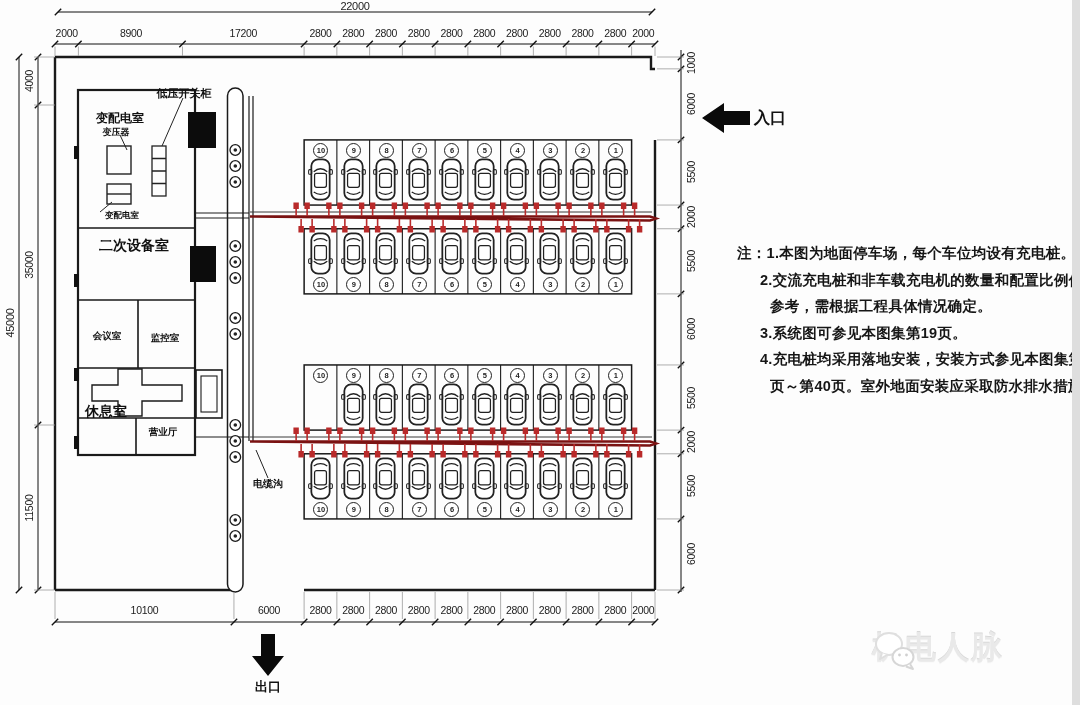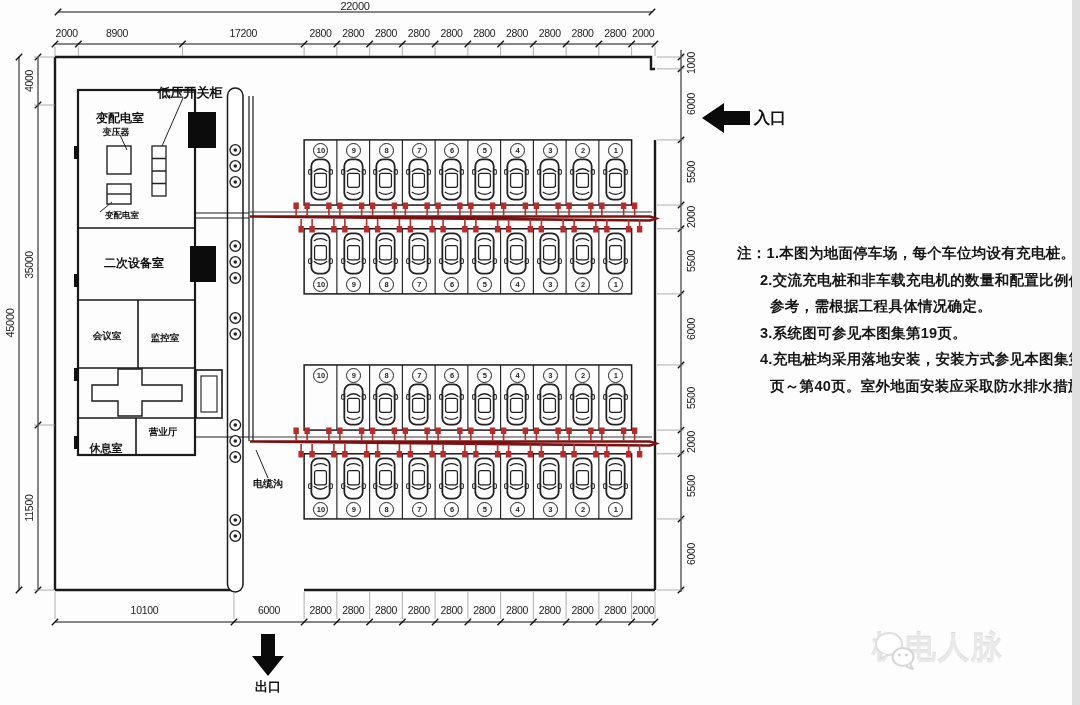"8900" div.dim { left: 117px -> 131px }
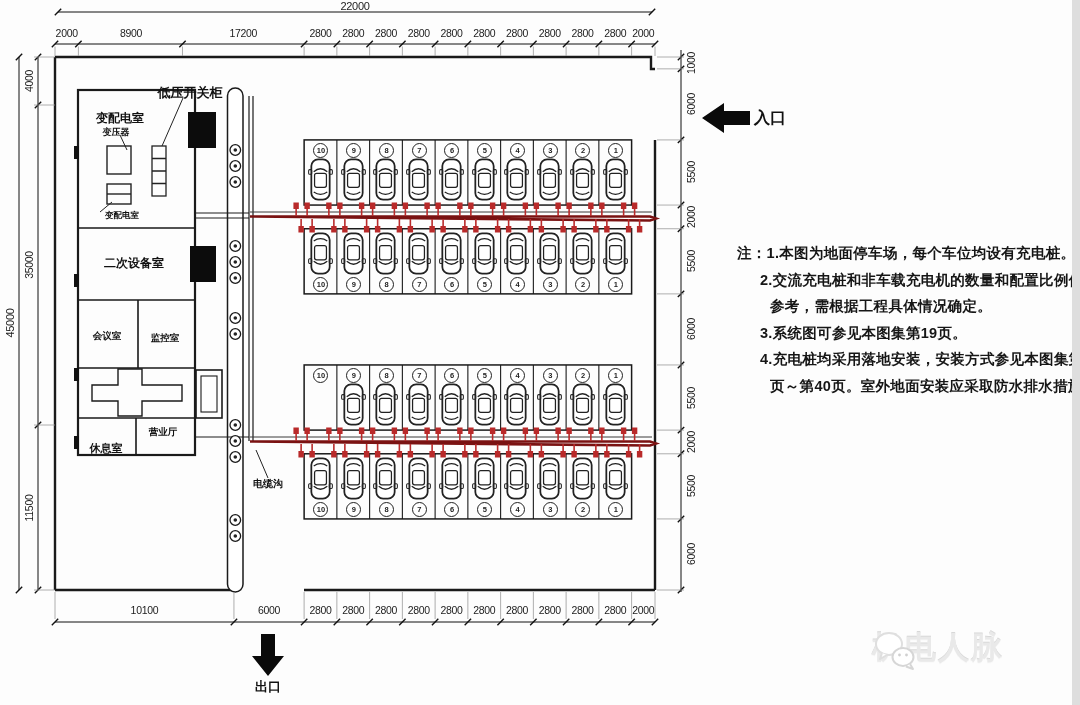"低压开关柜" div.lbl { font-size: 13px -> 11px; left: 190px -> 184px }
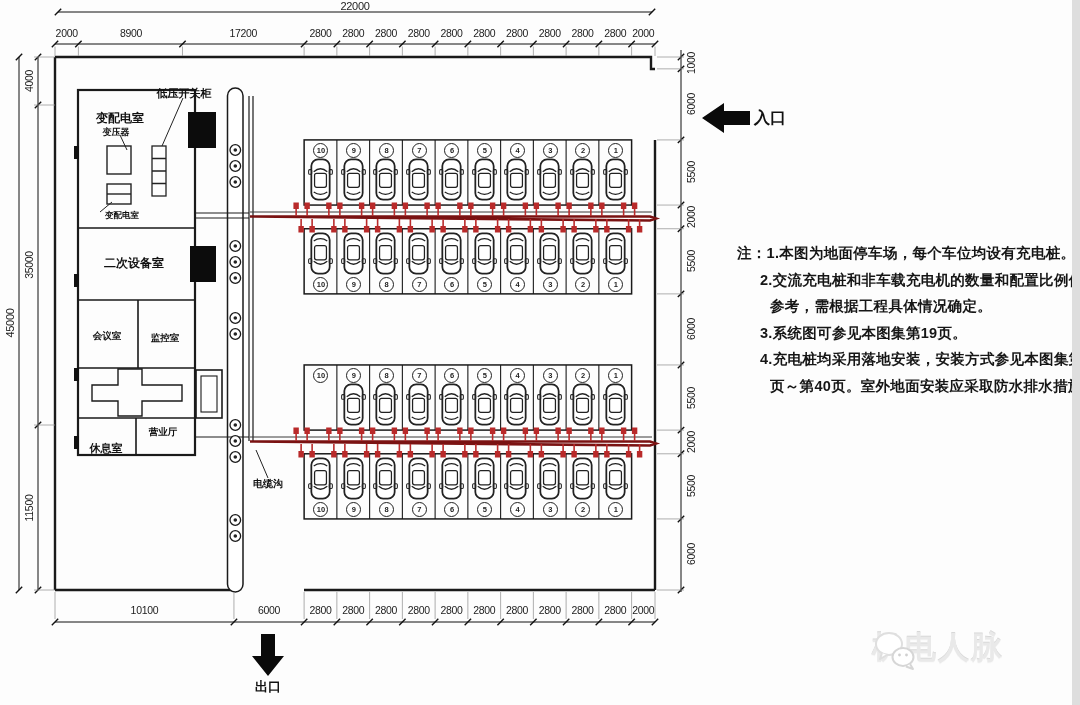"二次设备室" div.lbl { font-size: 12px -> 14px; top: 263px -> 246px }
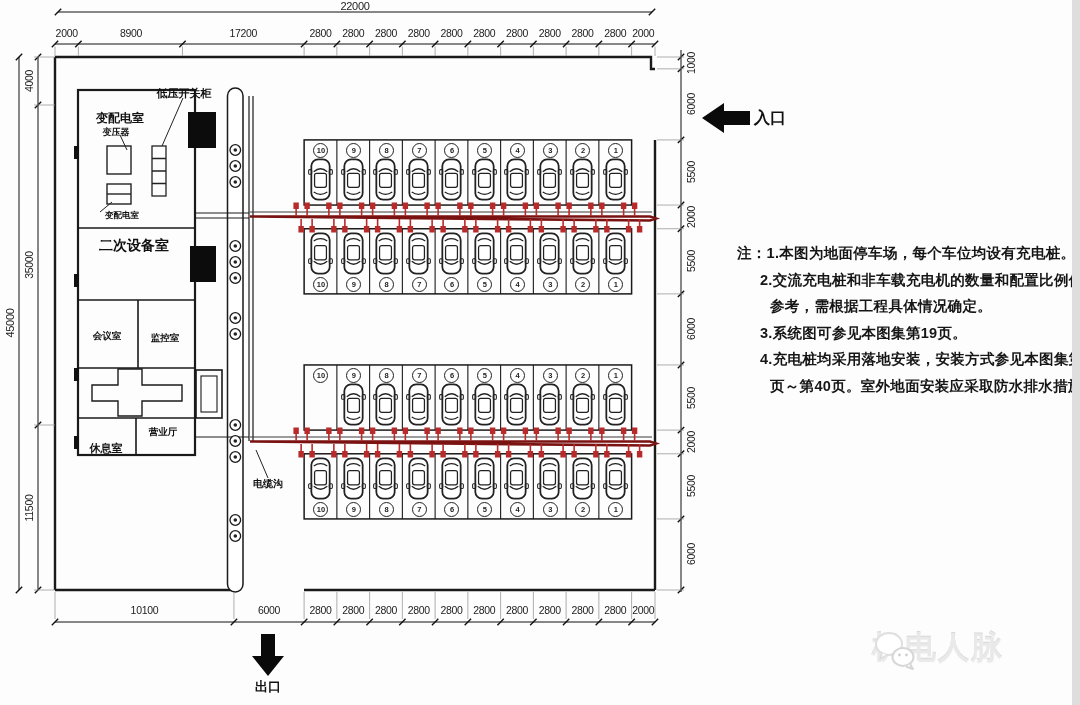"休息室" div.lbl { font-size: 11px -> 14px; top: 448px -> 412px }
